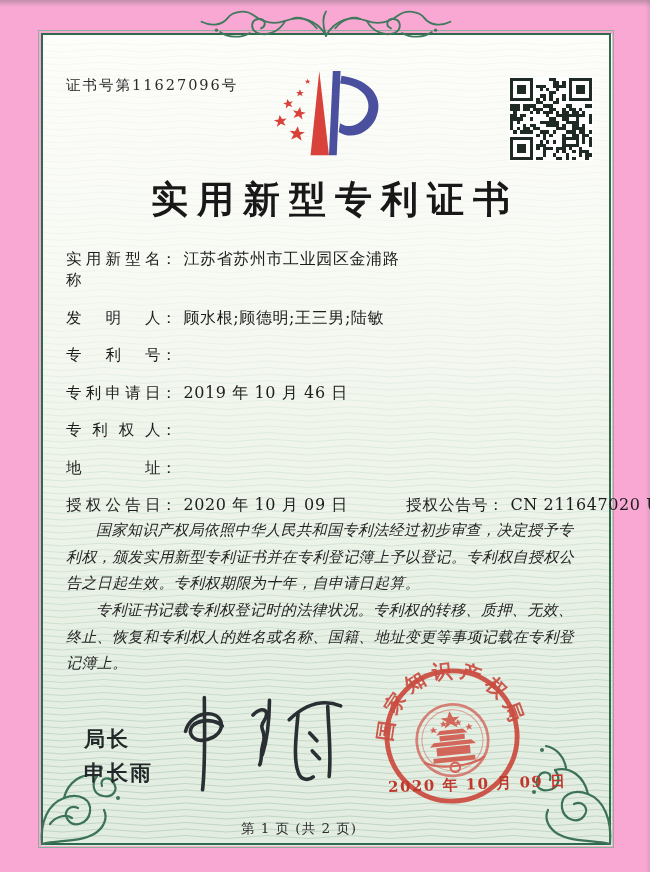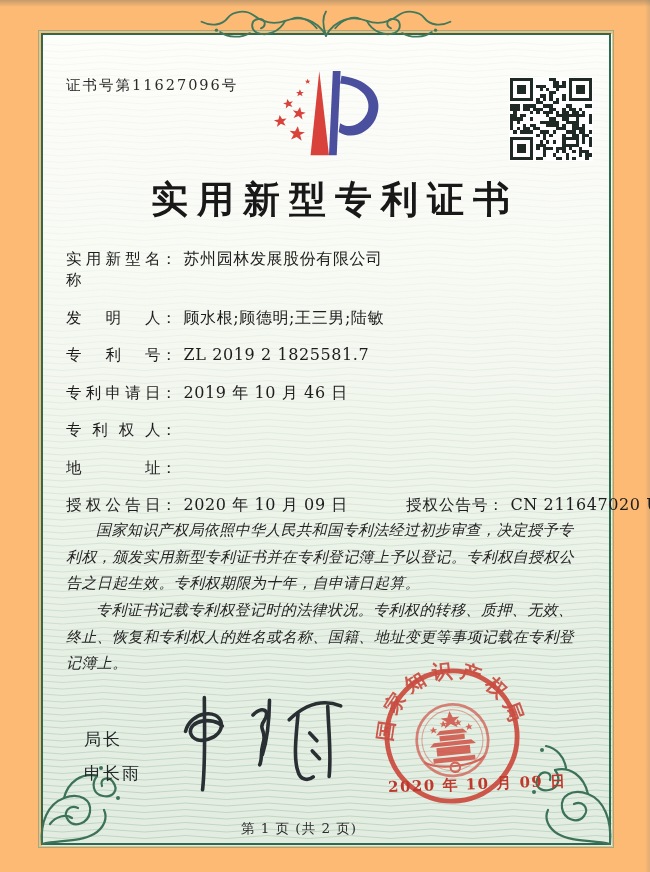"证书号第11627096号" .page { background: #fdba74 -> #f9a8d4 }
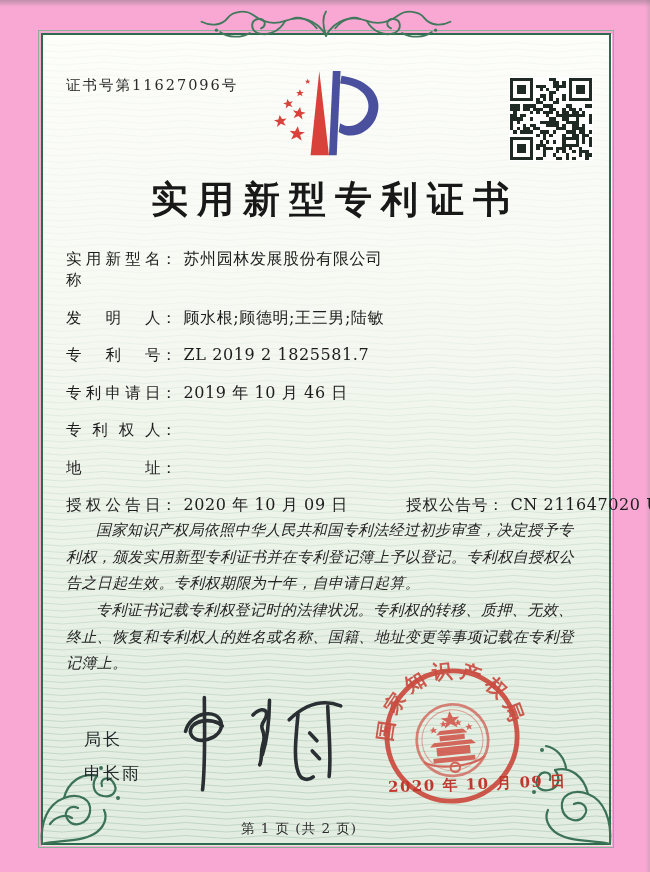"苏州园林发展股份有限公司" span.fvalue { text: 苏州园林发展股份有限公司 -> 江苏省苏州市工业园区金浦路 }
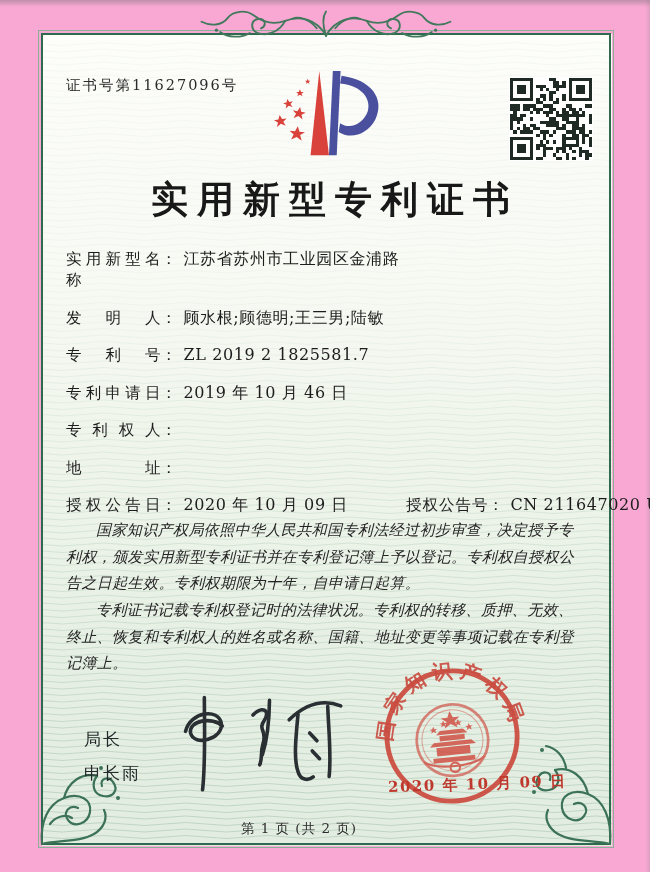"ZL 2019 2 1825581.7" span.fvalue { html: <span>ZL 2019 2 1825581.7</span> -> none }
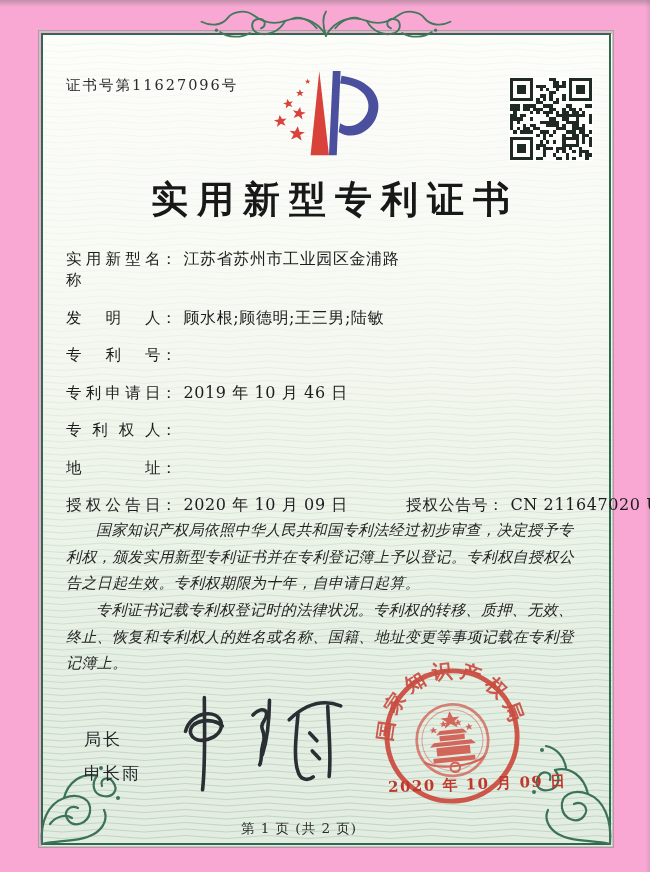"局长" .commissioner { font-size: 17px -> 21px; font-weight: 400 -> 700 }
